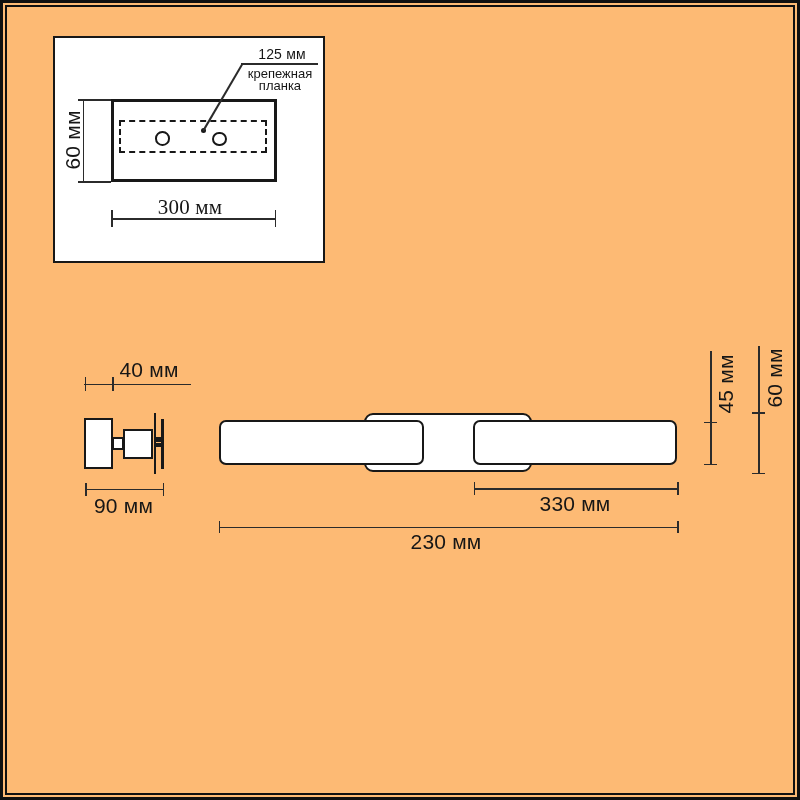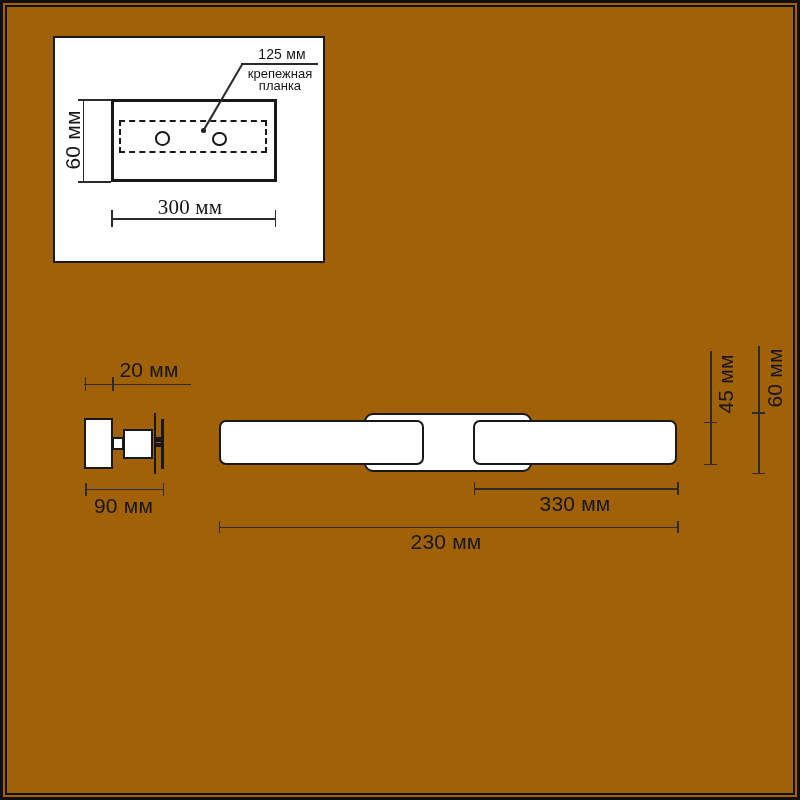"125 мм" .canvas { background: #a16207 -> #fdba74 }
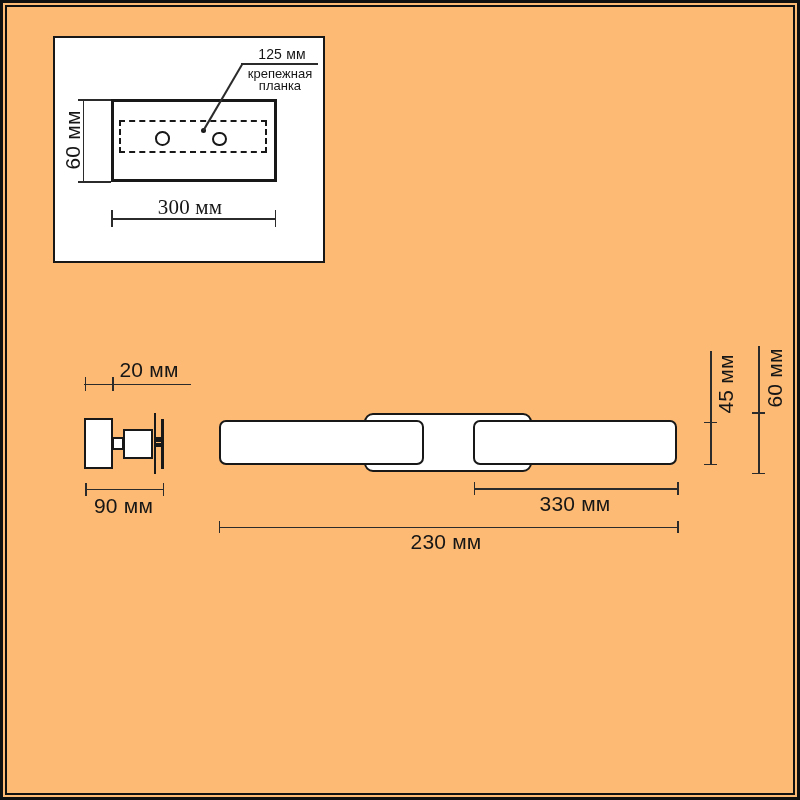"20 мм" div.dim { text: 20 -> 40 }
